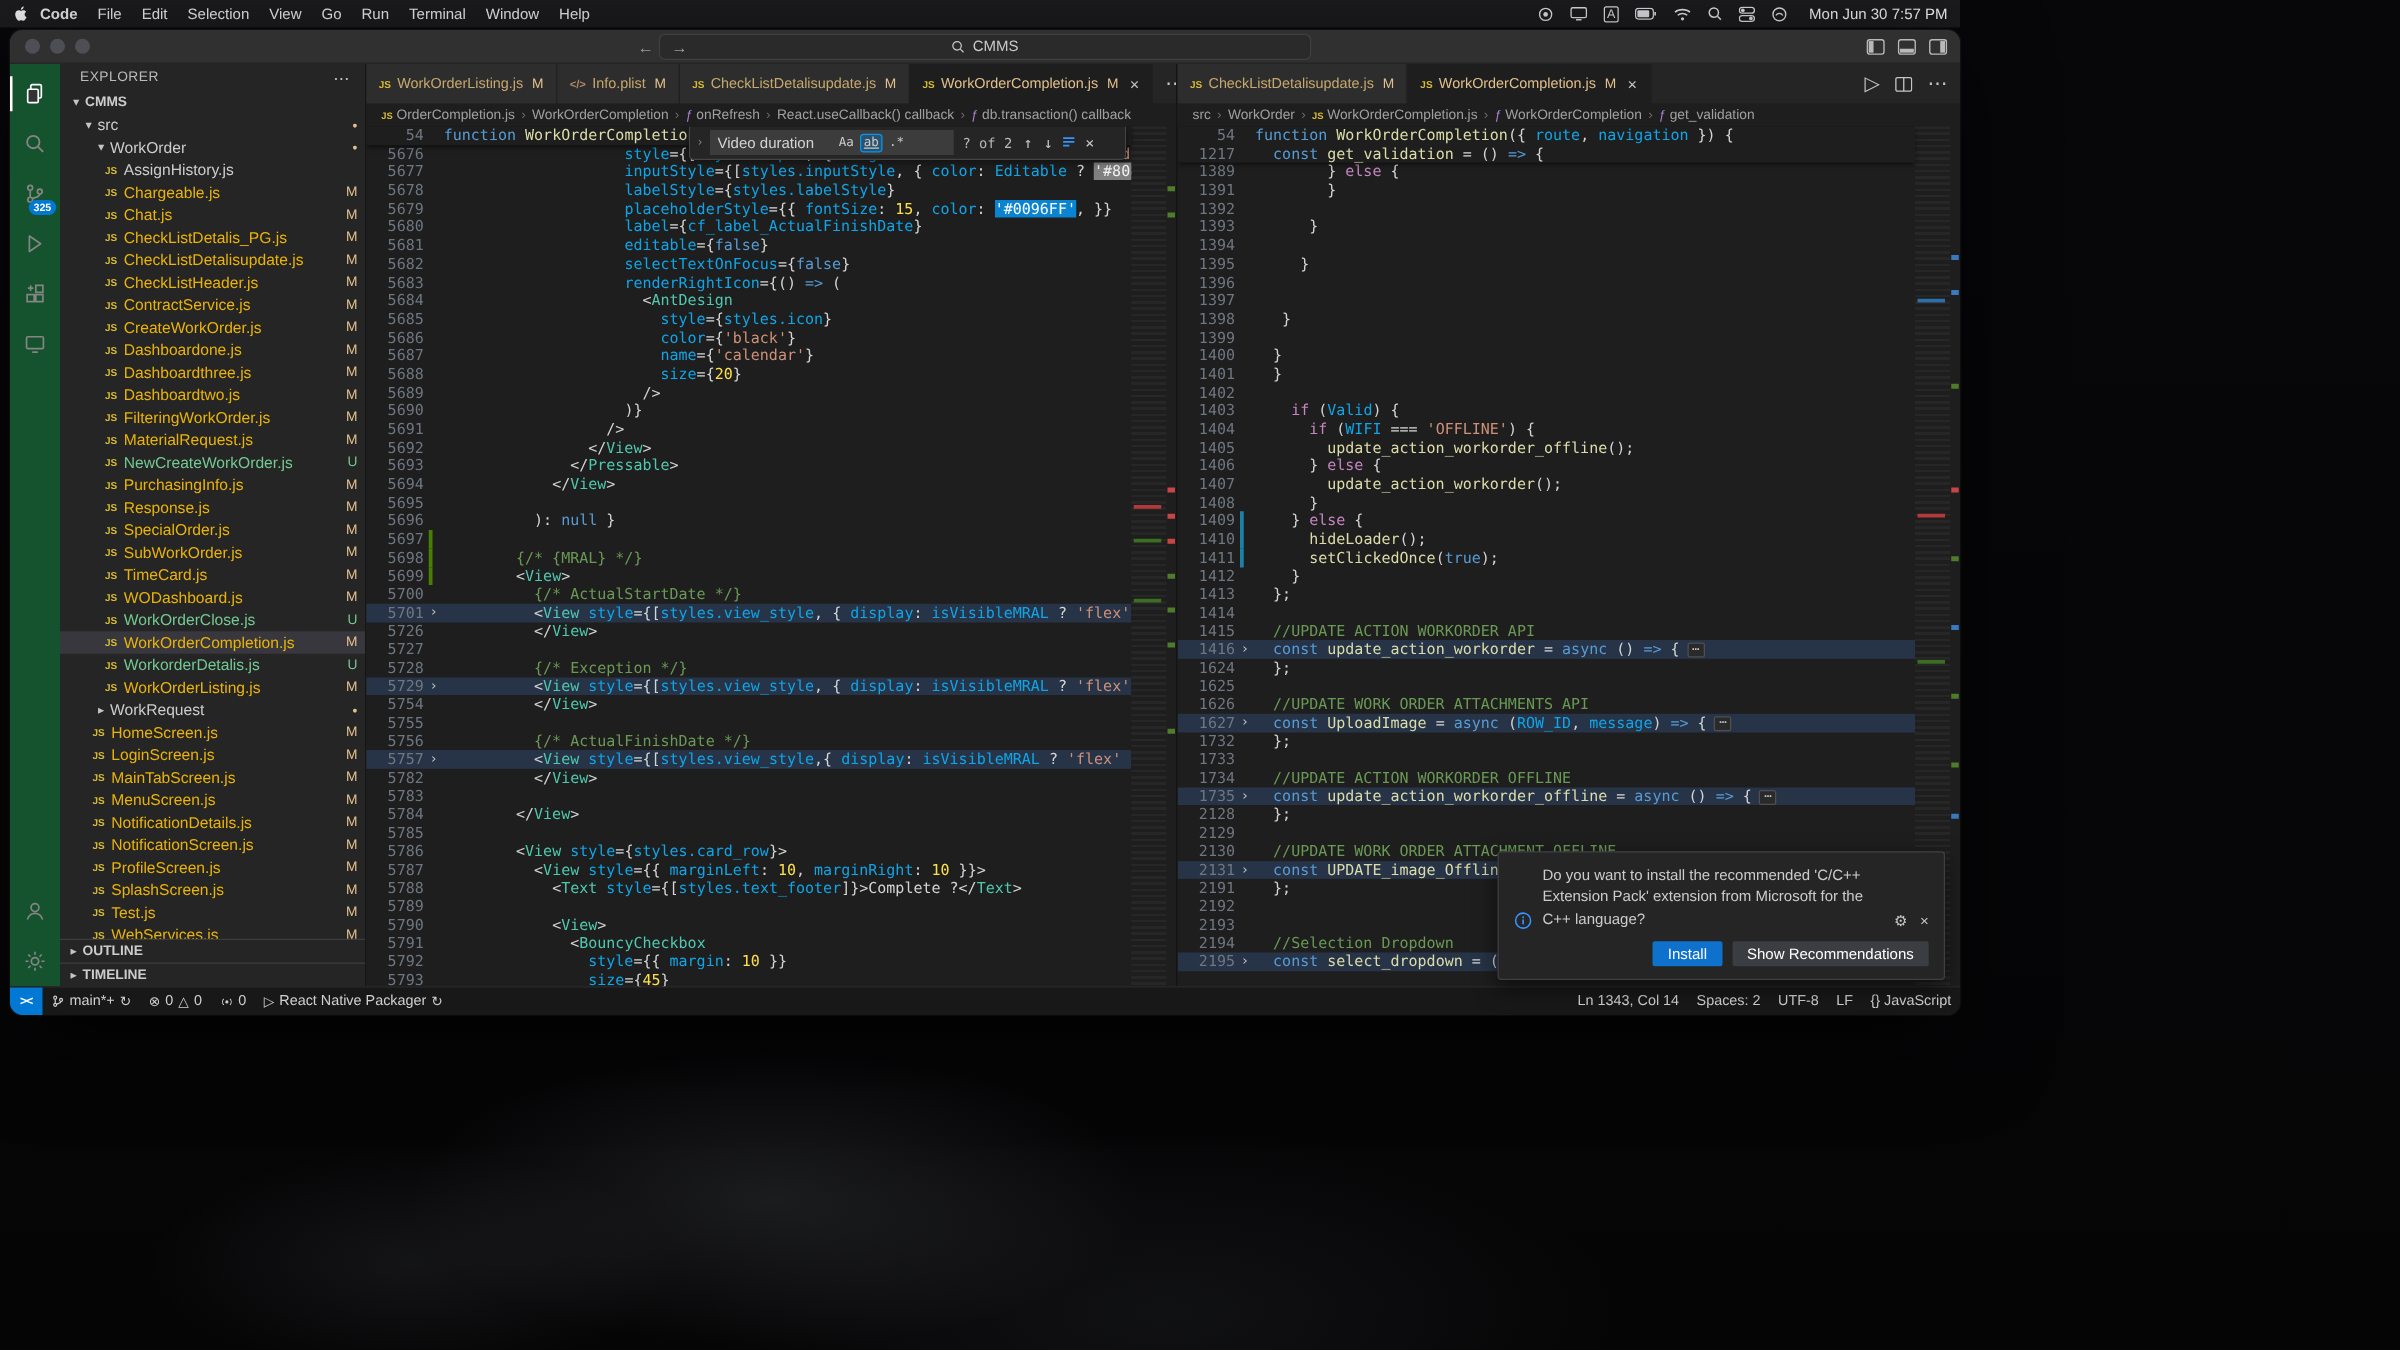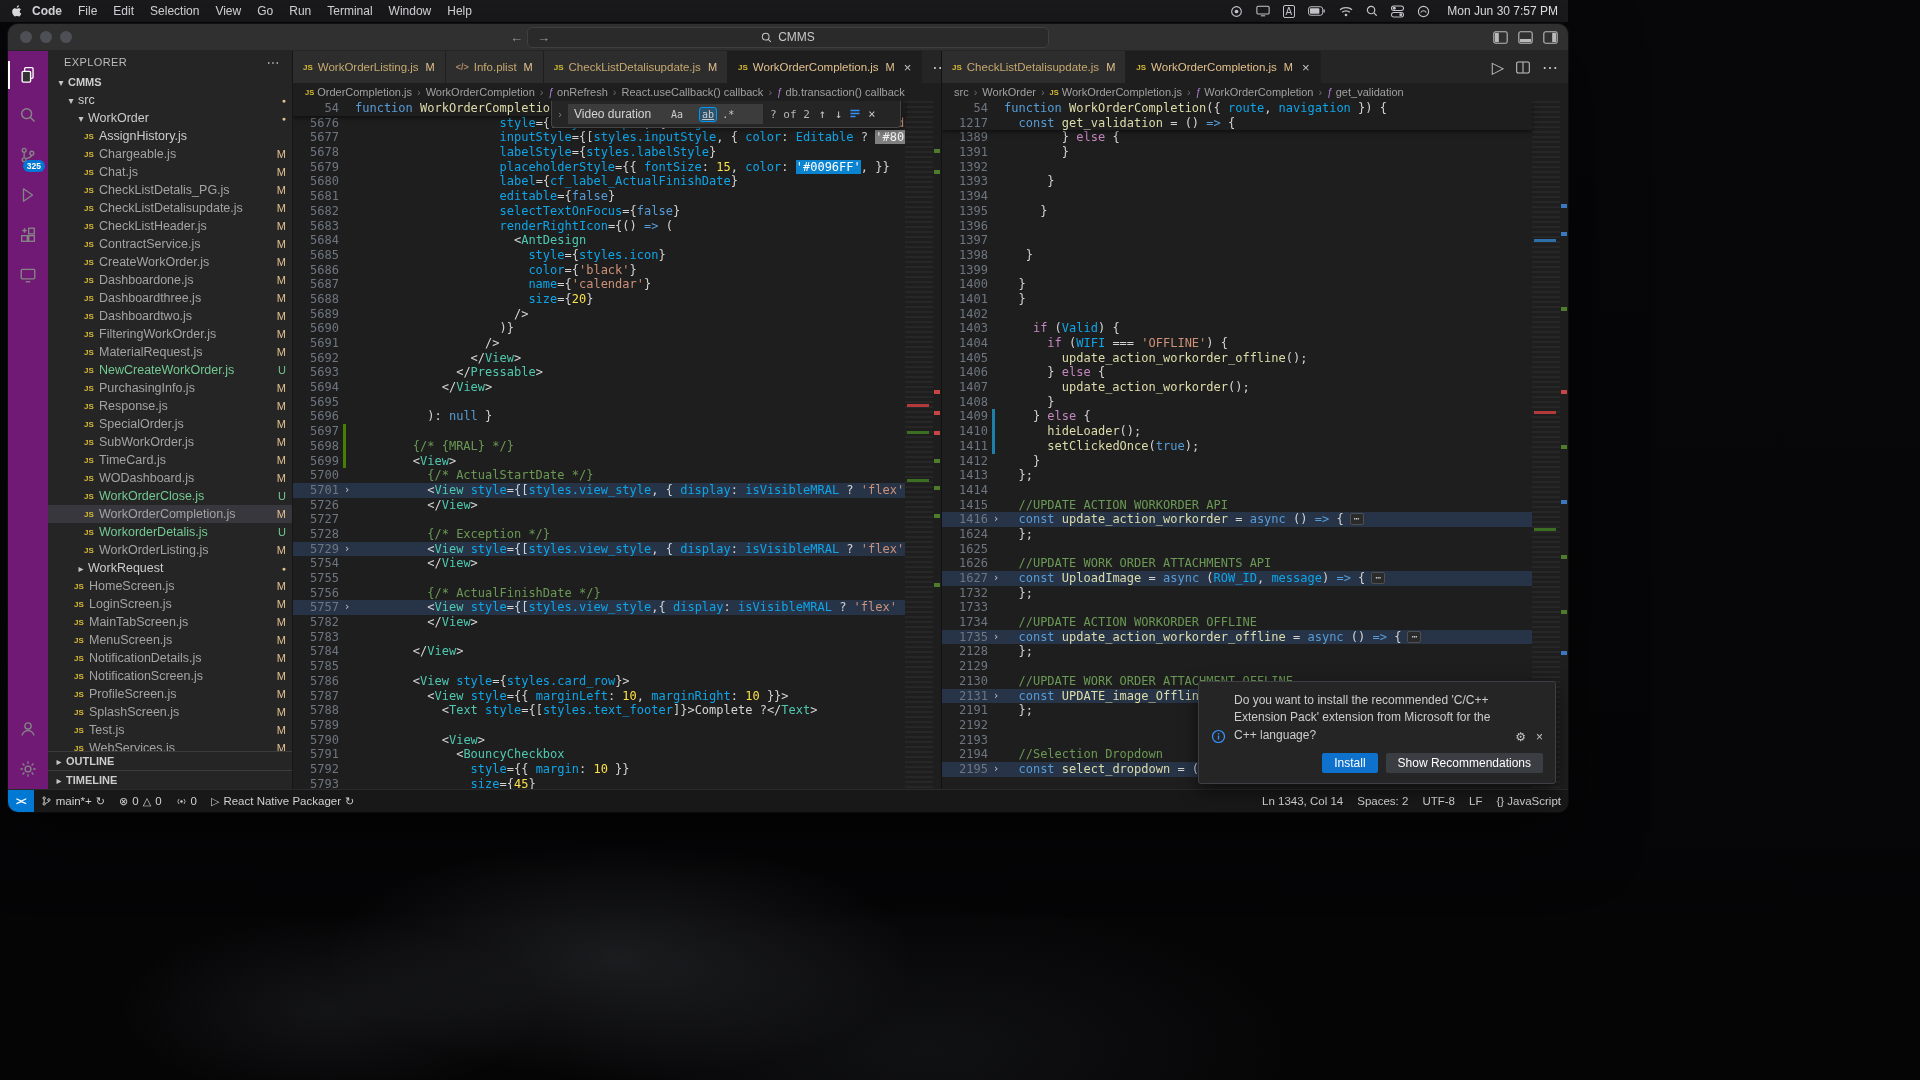"ab" .f-tog.on { margin-left: 11px -> none }
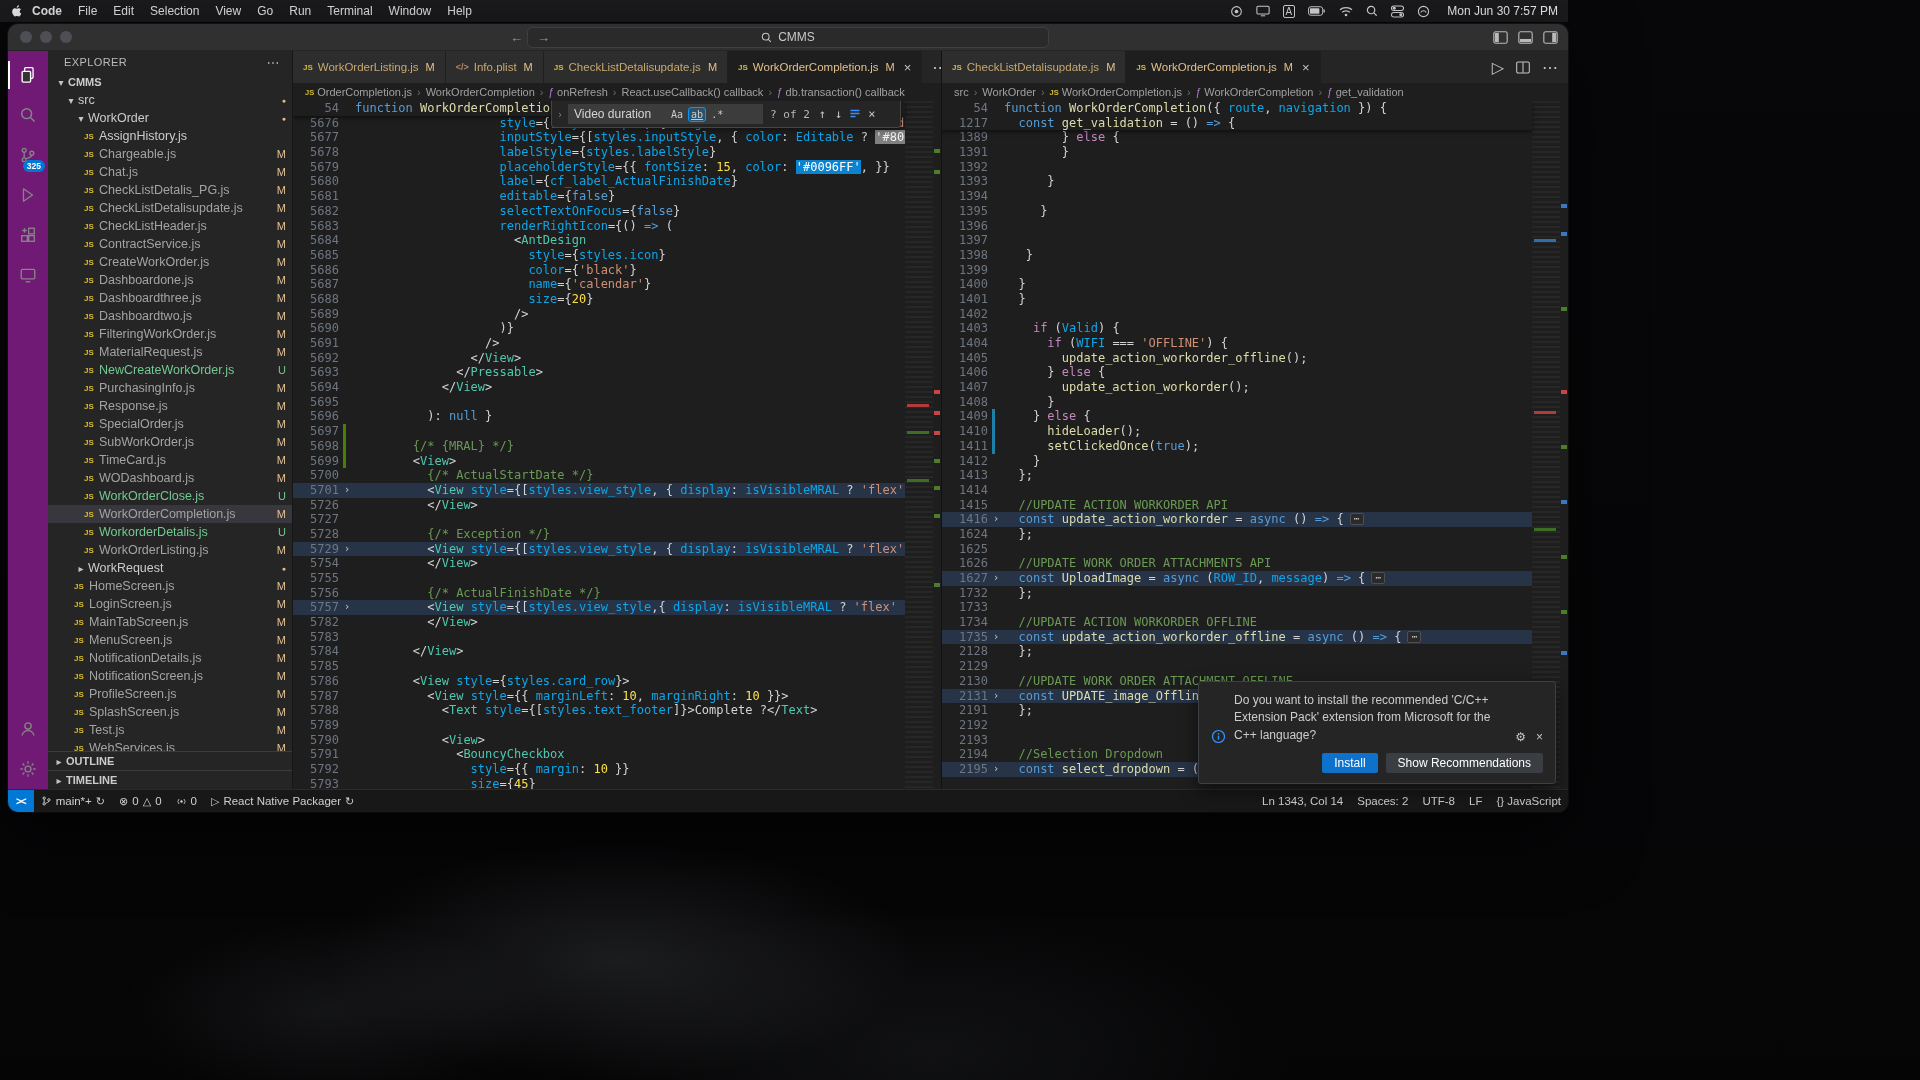"Chargeable.js" .trow .tlabel.mod { color: #a3a3a3 -> #eab308 }
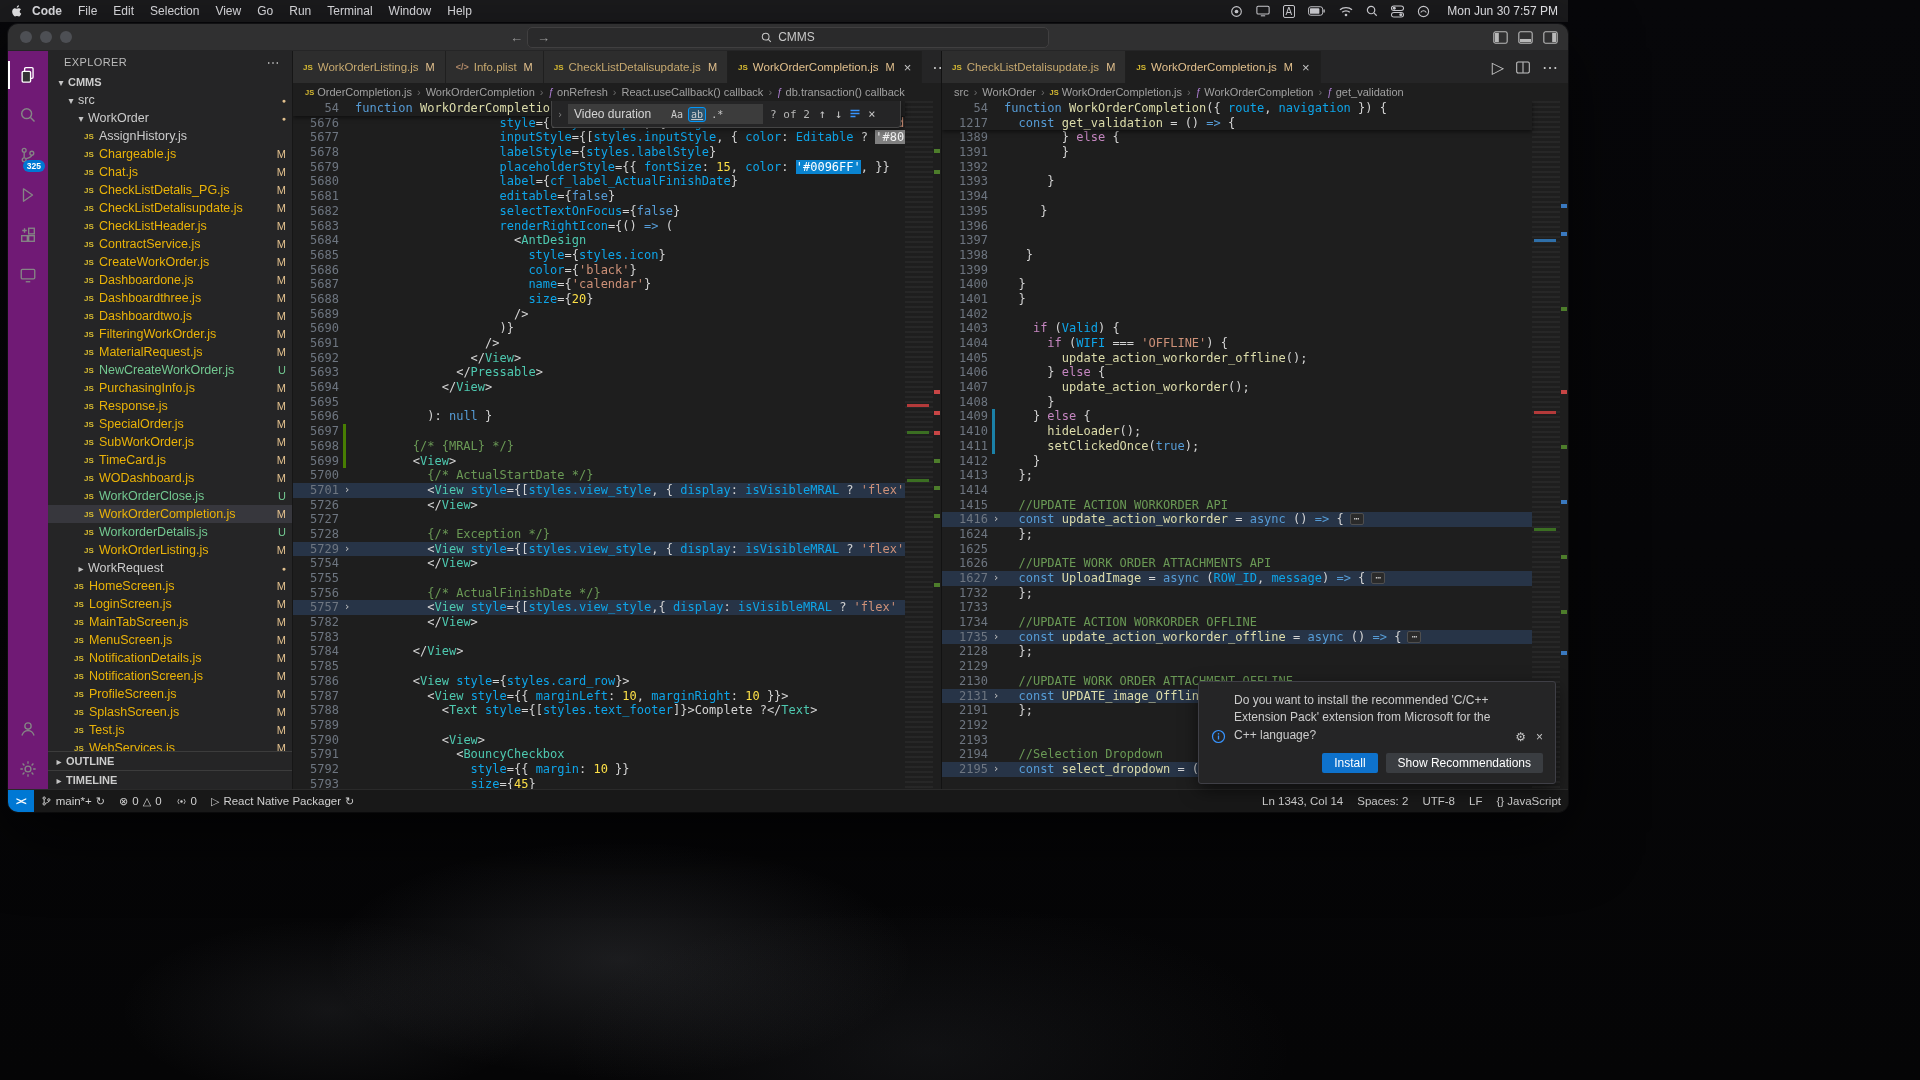"325" .activitybar { background: #701a75 -> #14532d }
